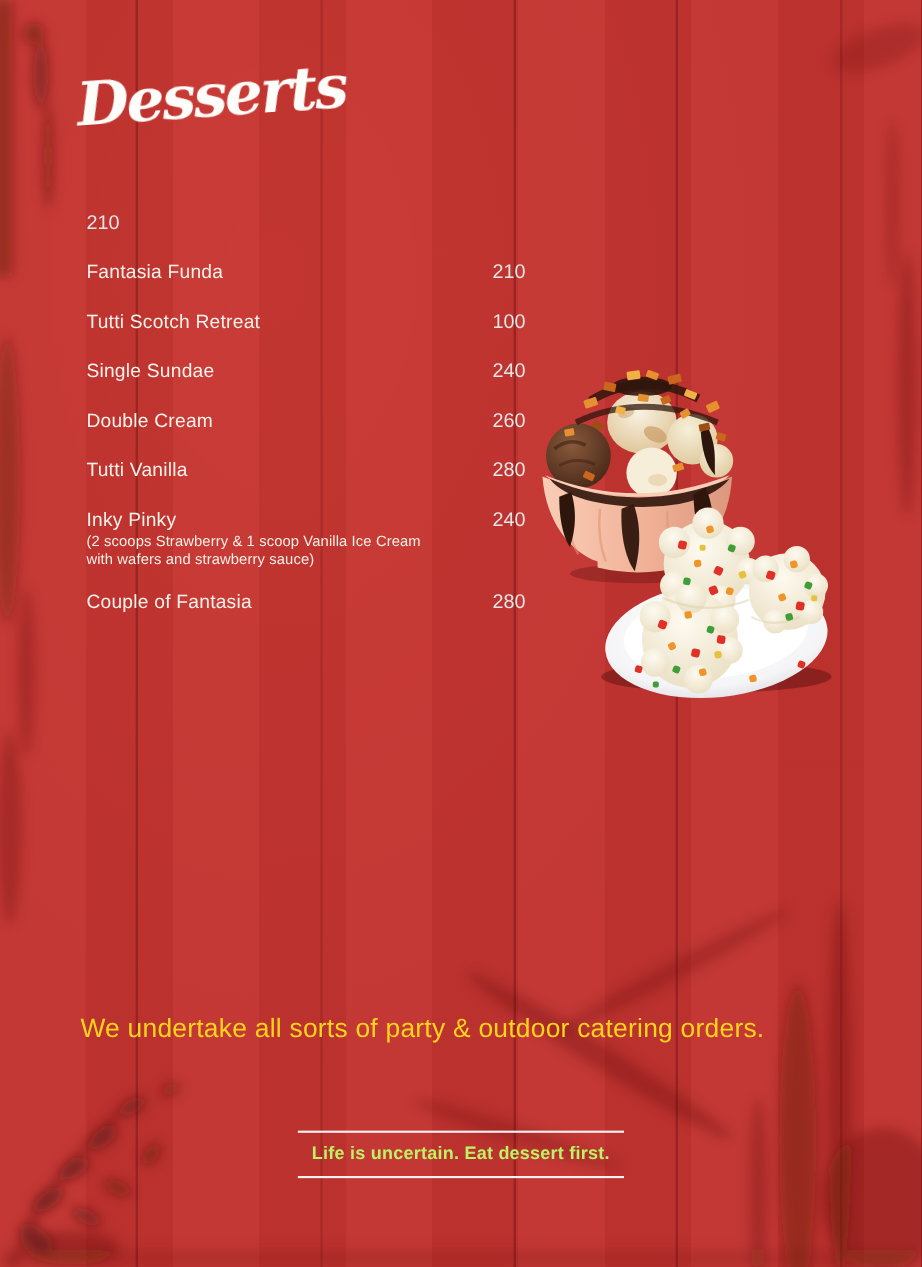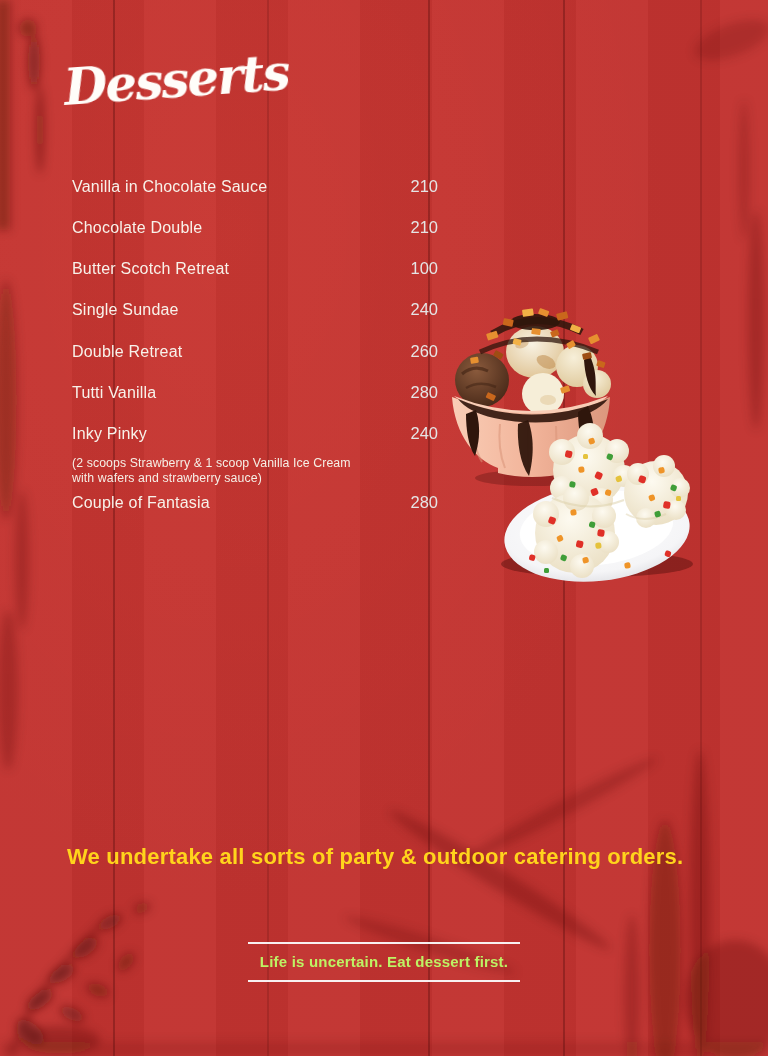"Vanilla in Chocolate Sauce" span.iname { html: <span>Vanilla in Chocolate Sauce</span> -> none }
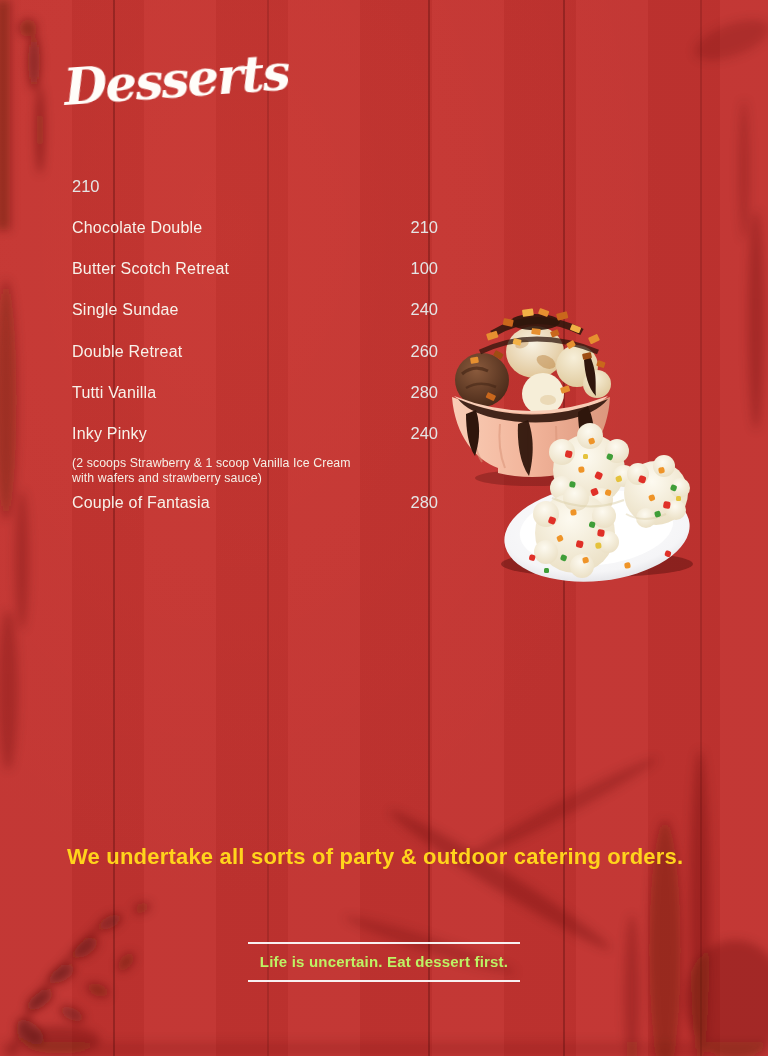"Chocolate Double" span.iname { text: Chocolate Double -> Fantasia Funda }
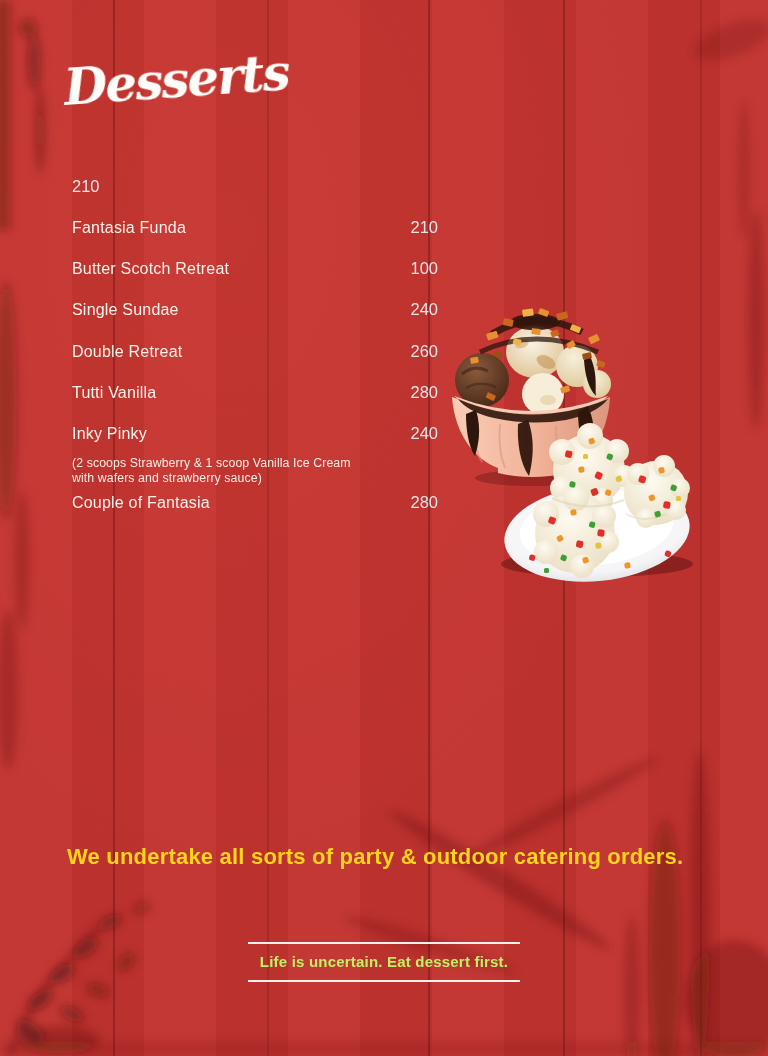"Butter Scotch Retreat" span.iname { text: Butter -> Tutti }
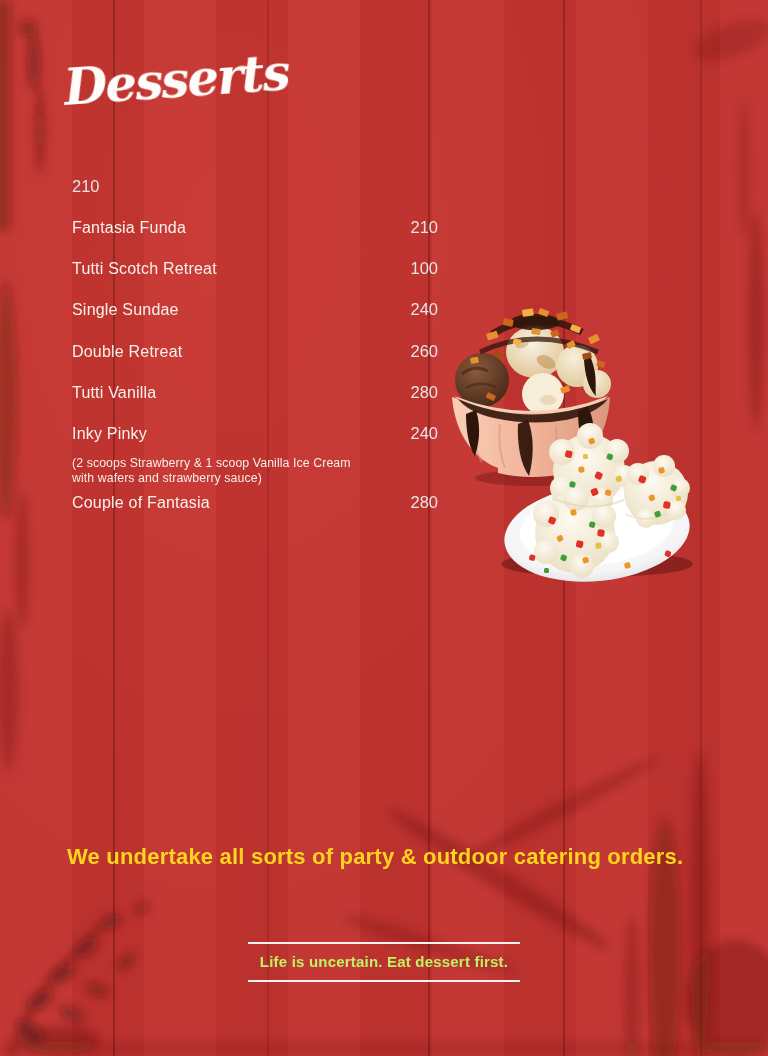"Double Retreat" span.iname { text: Retreat -> Cream }
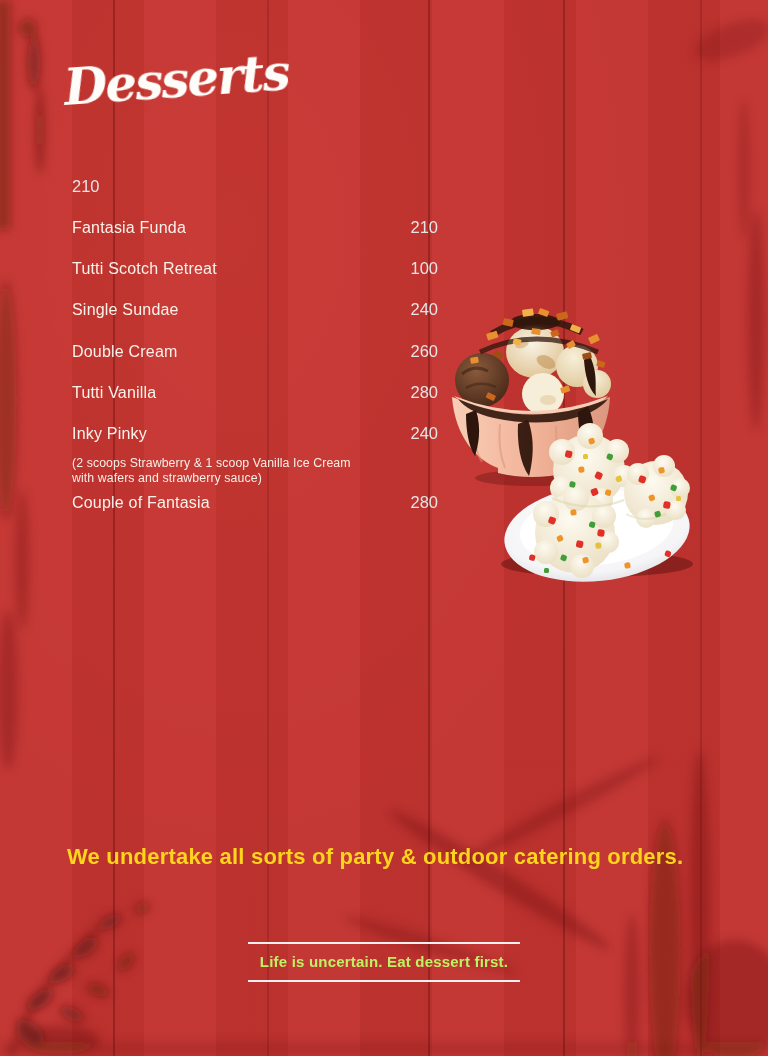"(2 scoops Strawberry & 1" .idesc { margin-top: 12px -> 0 }
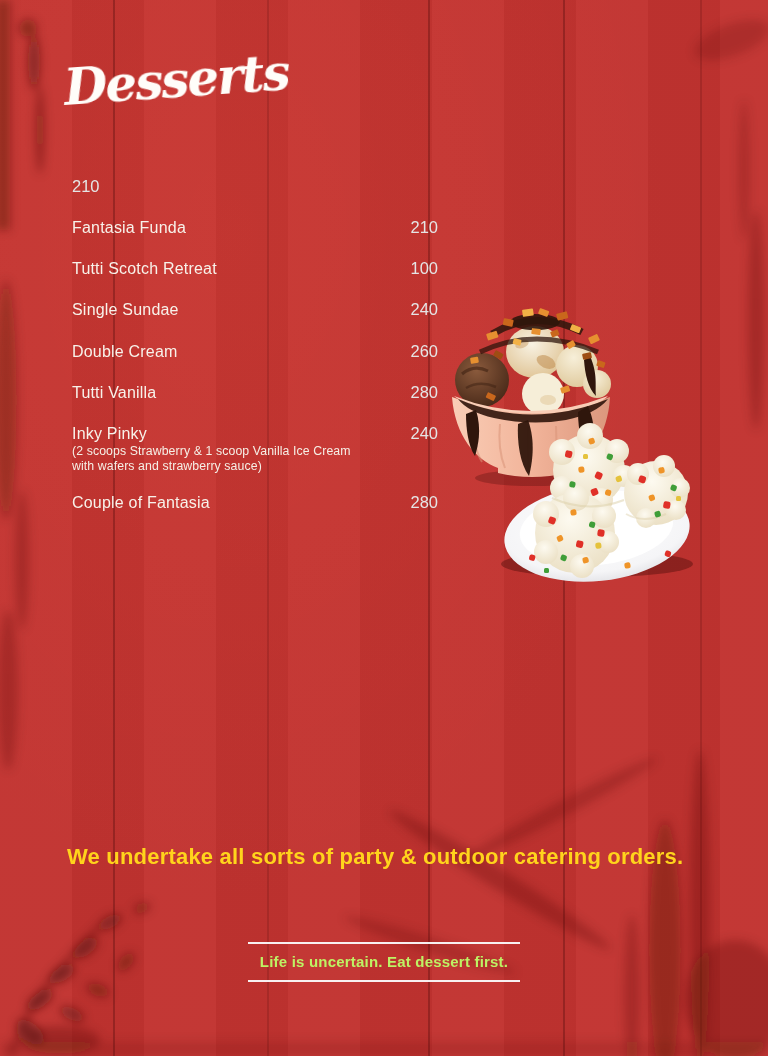"We undertake all sorts of" .catering { font-weight: 700 -> 400 }
